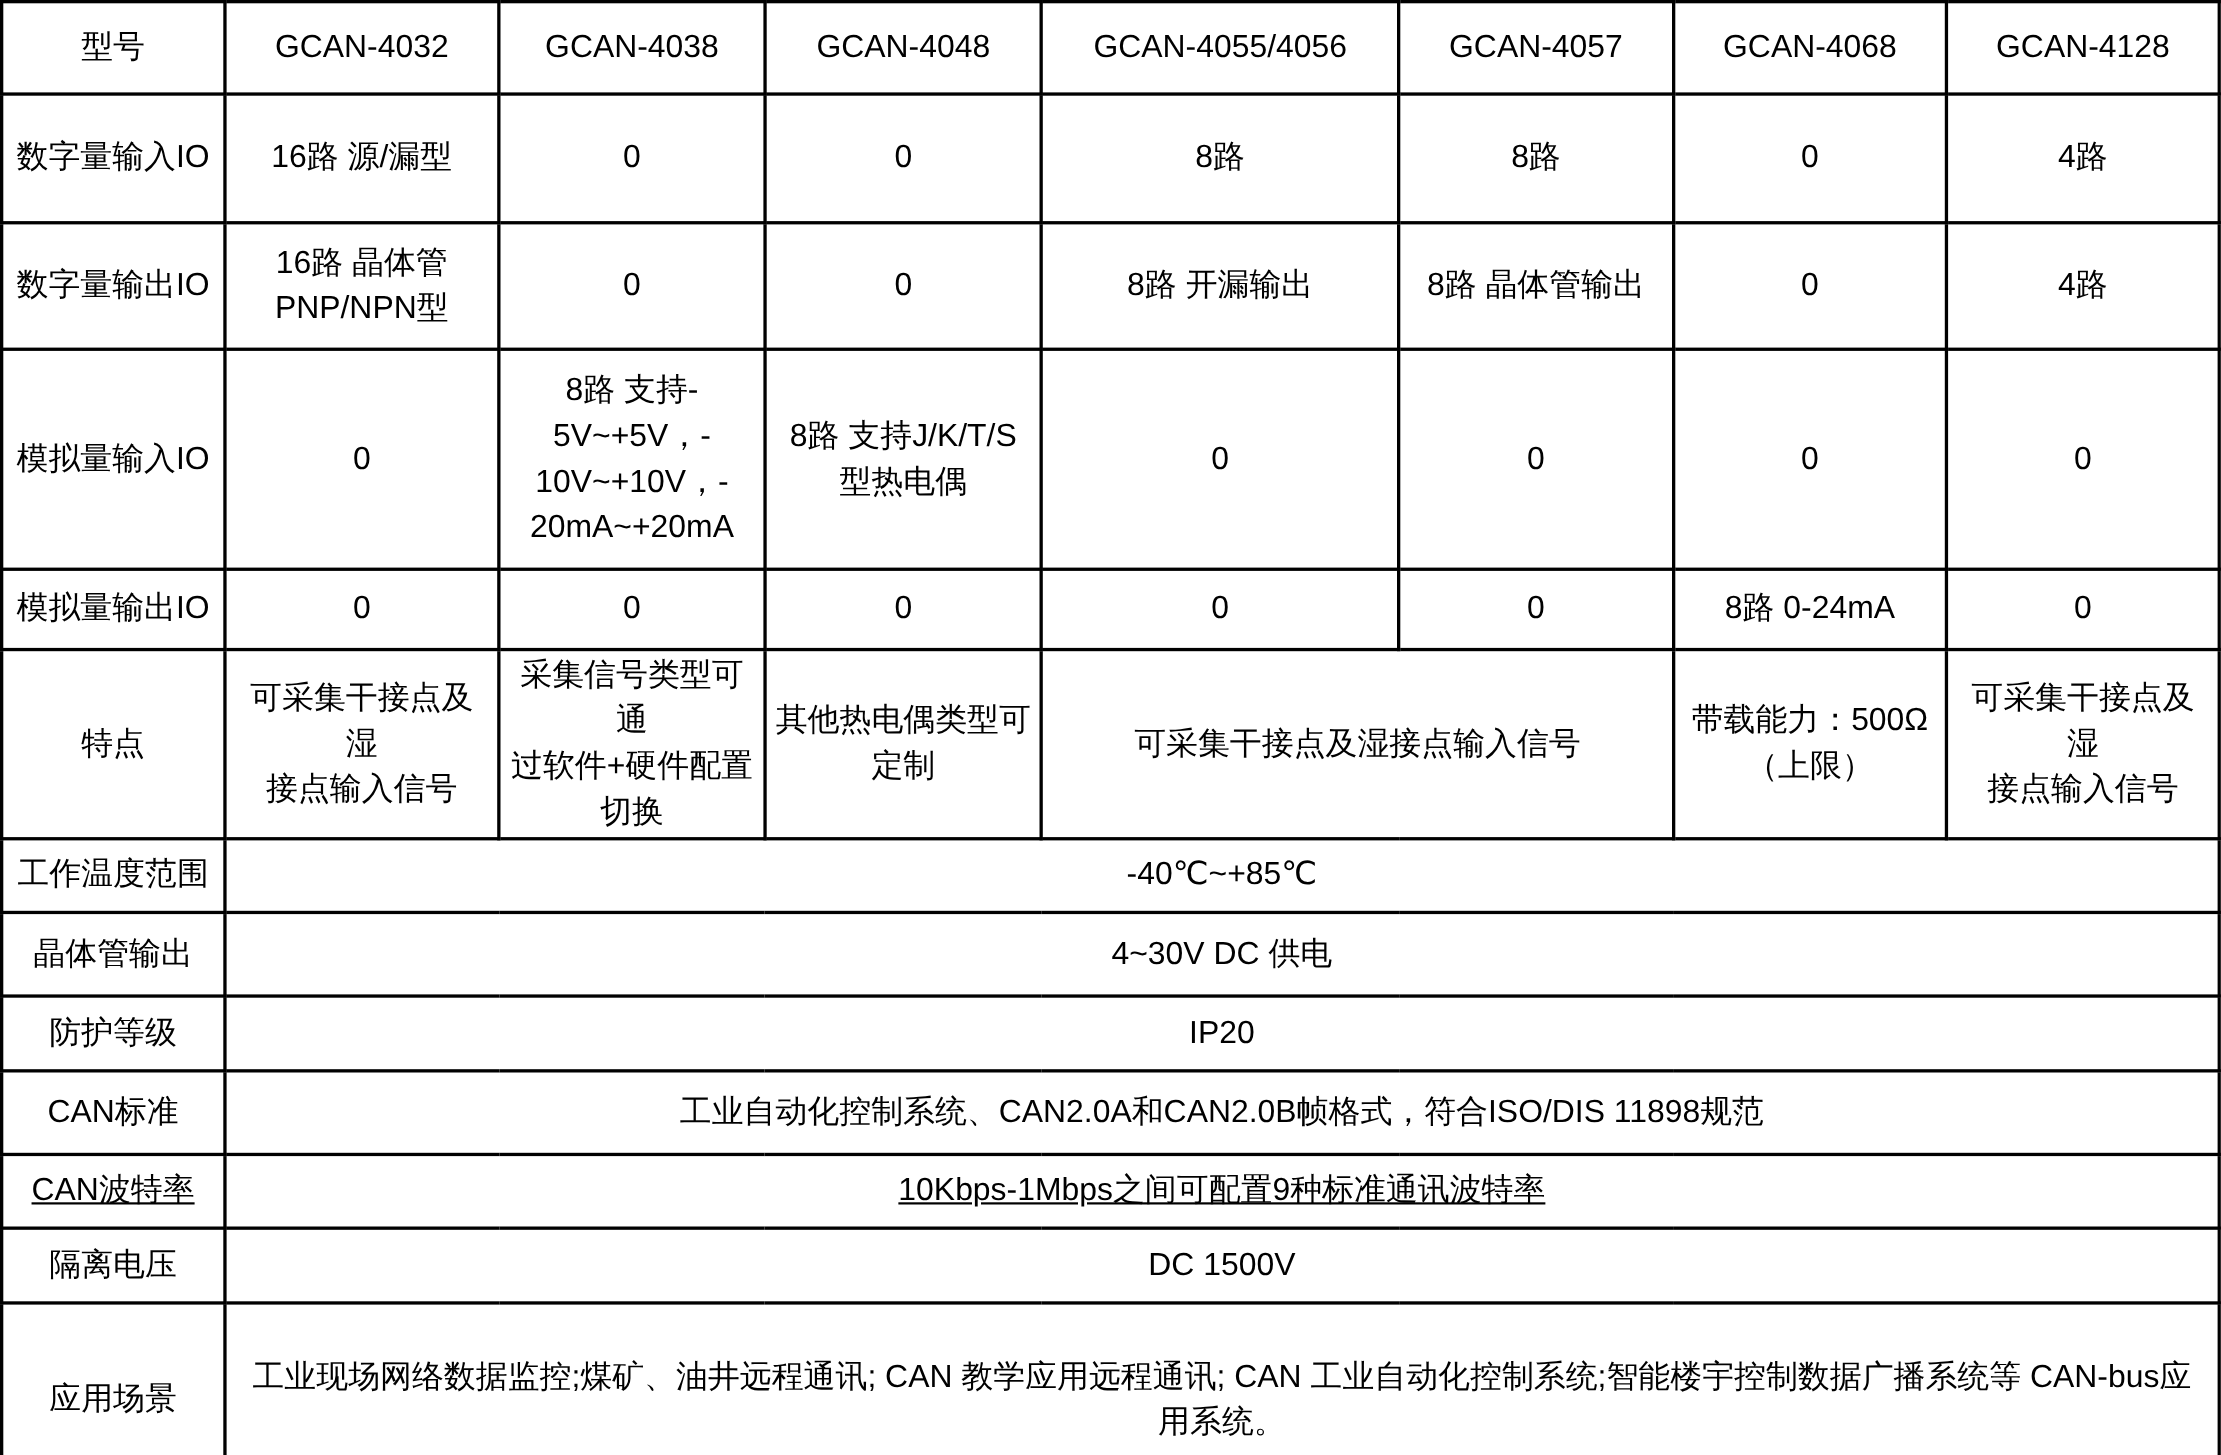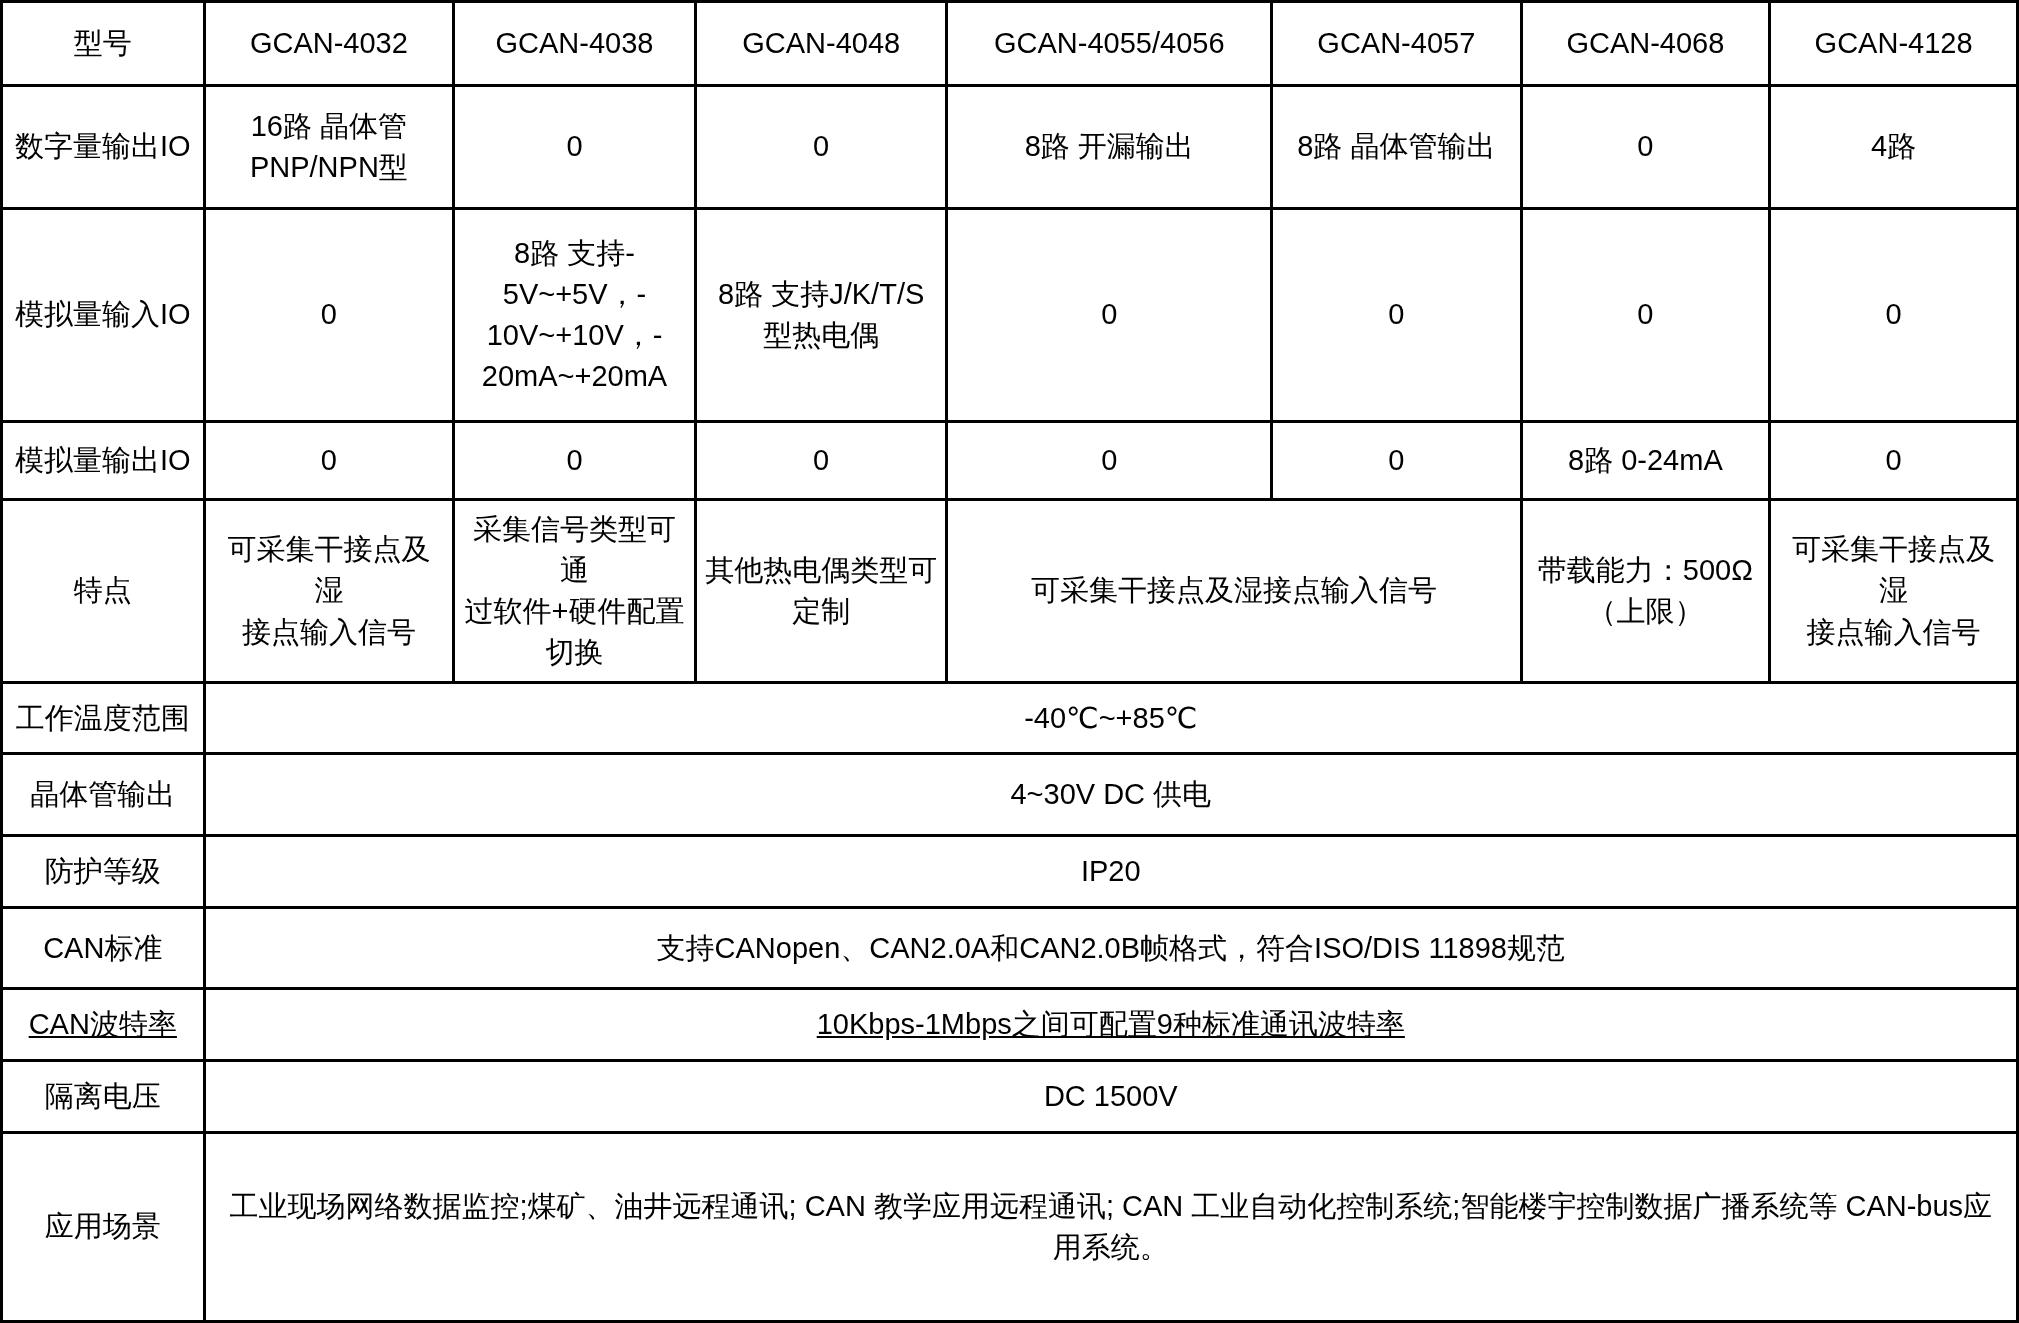"数字量输入IO" tr { html: none -> <tr> <td>数字量输入IO</td> <td>16路 源/漏型</td> <td>0</td> <td>0</td> <td>8路</td> <td>8路</td> <td>0</td> <td>4路</td> </tr> }
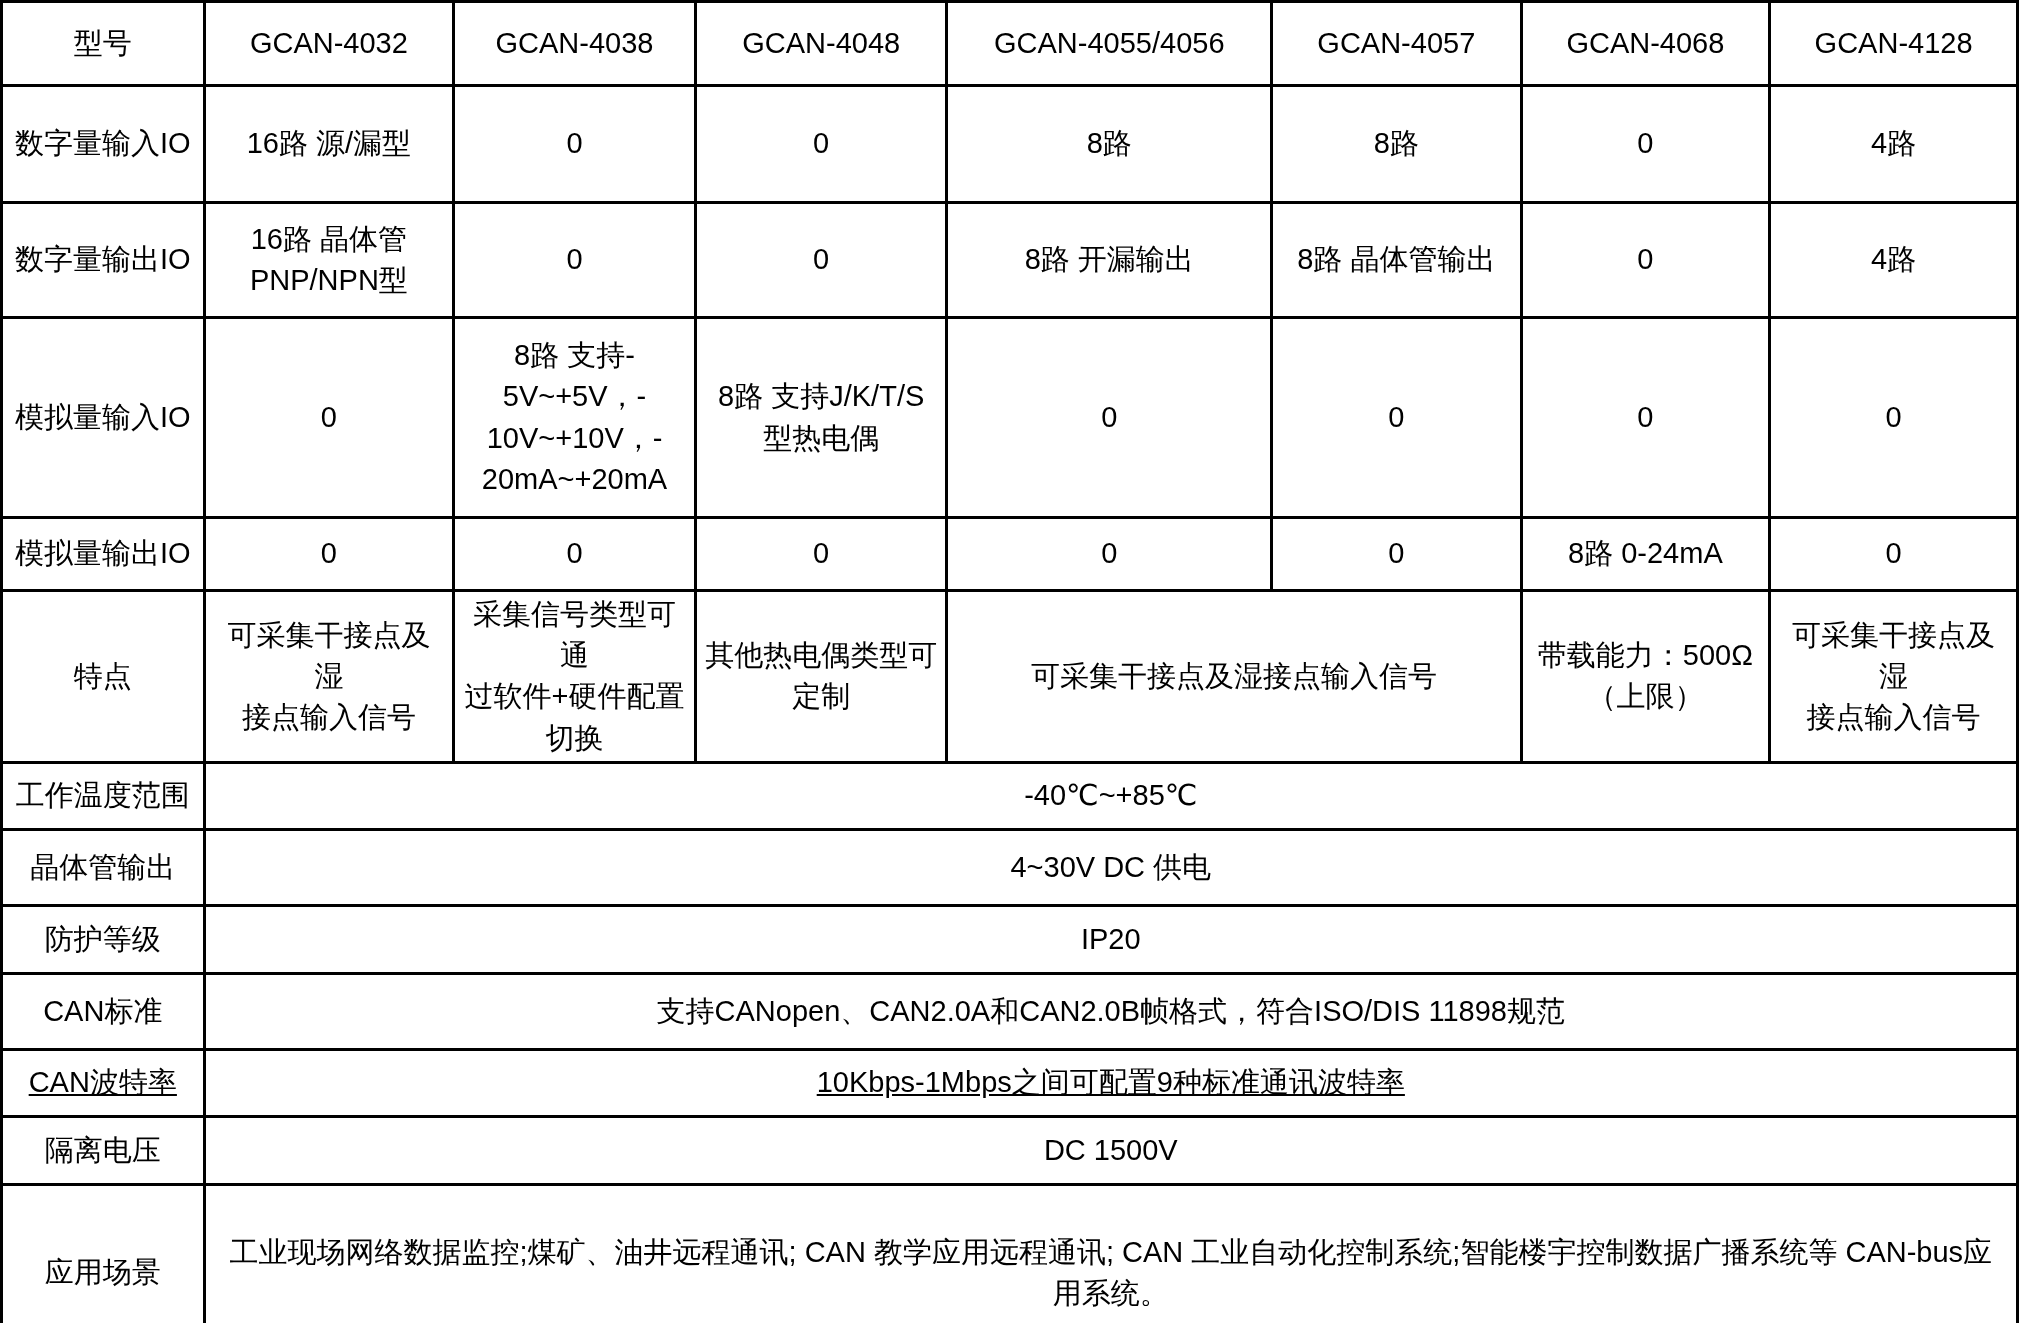"支持CANopen、CAN2.0A和CAN2.0B帧格式，符合ISO/DIS" td { text: 支持CANopen -> 工业自动化控制系统 }
